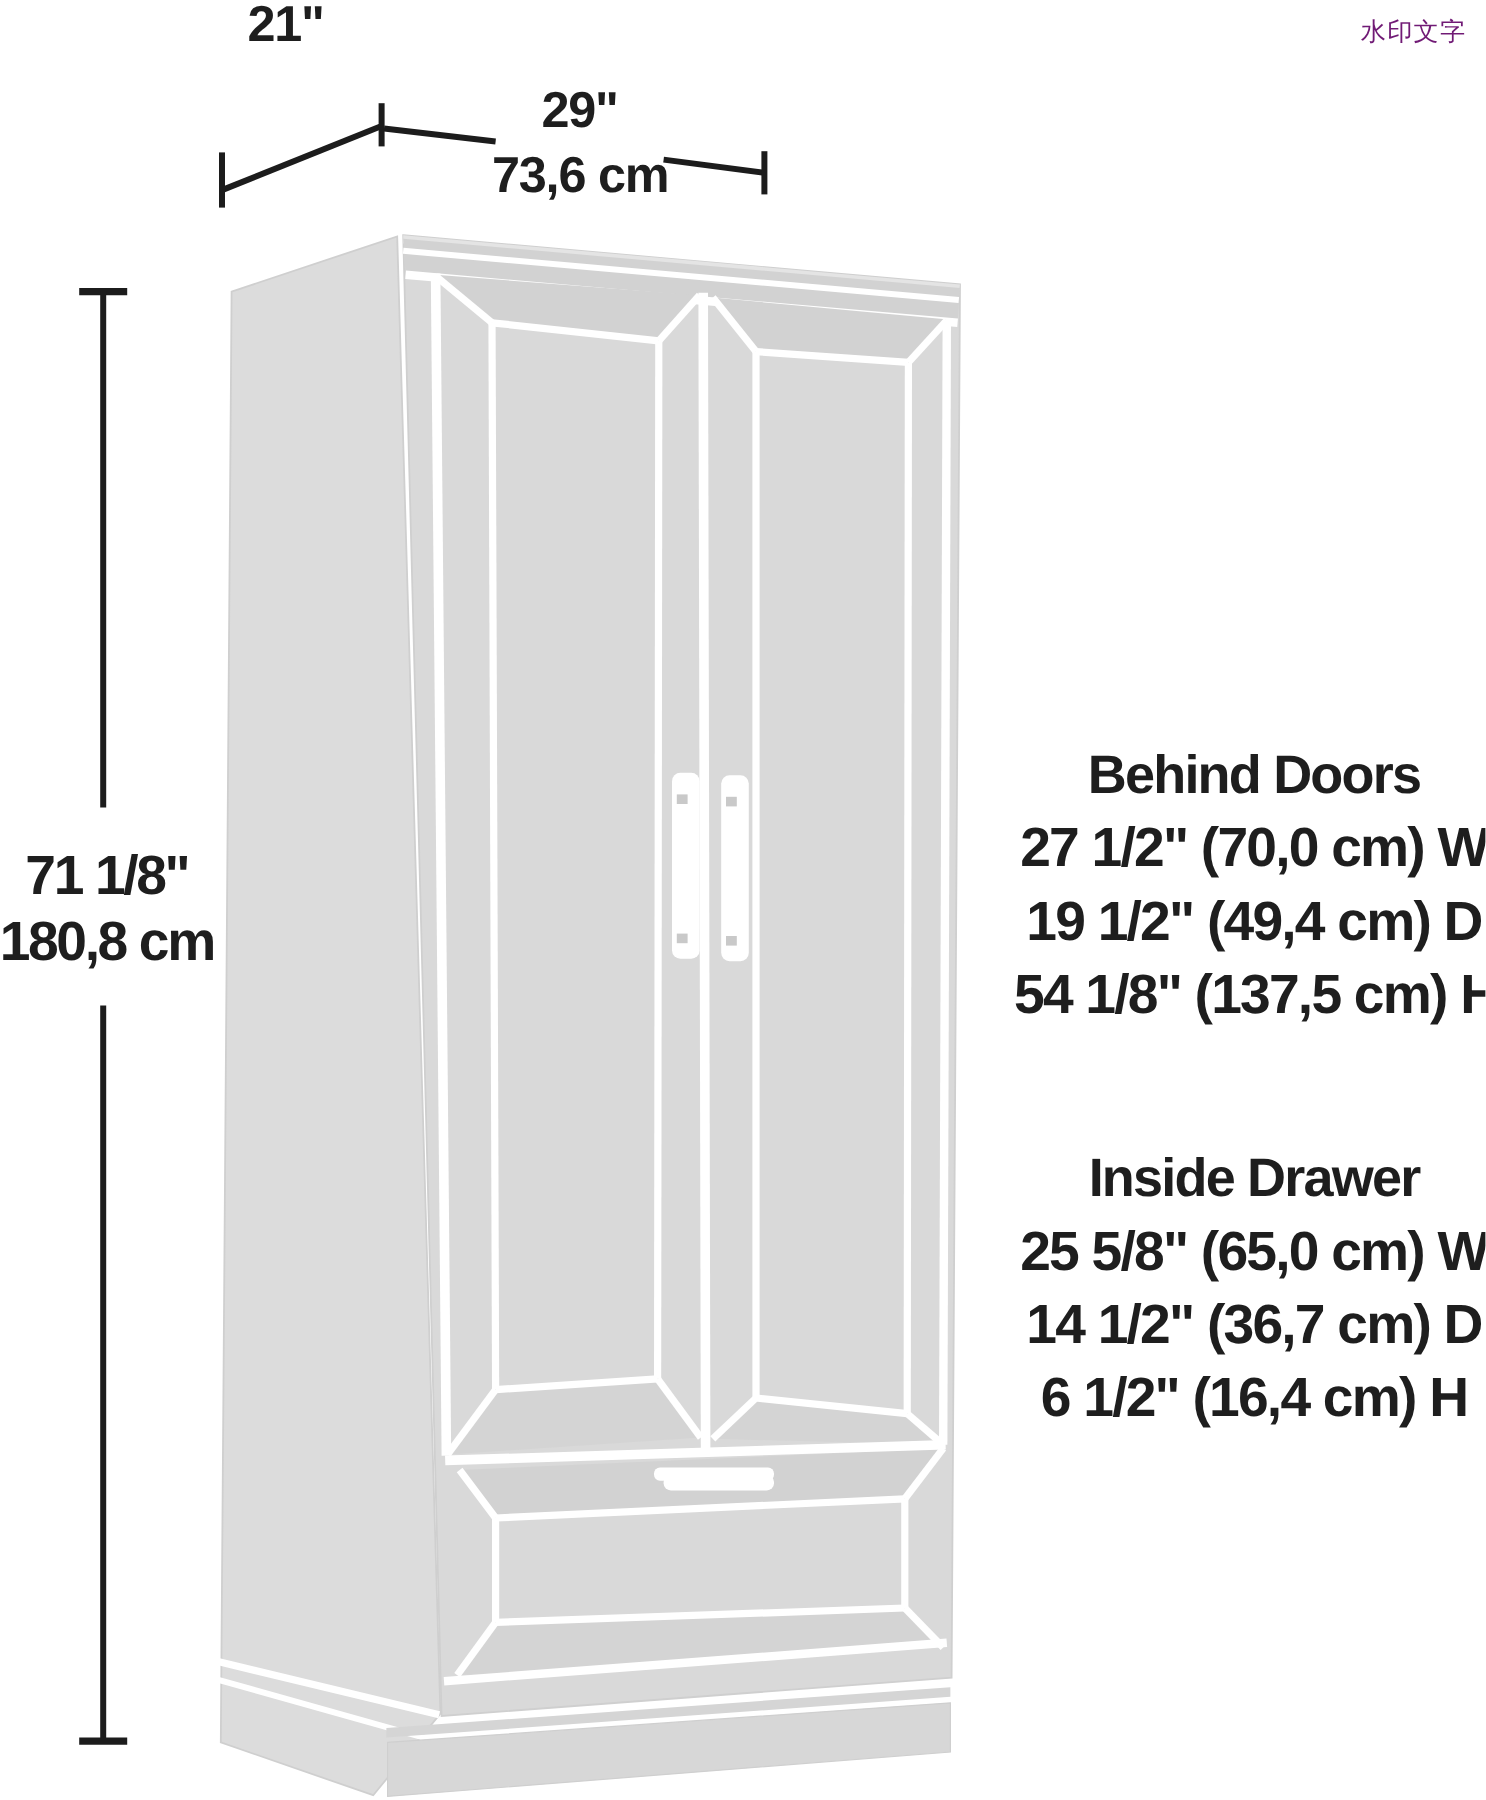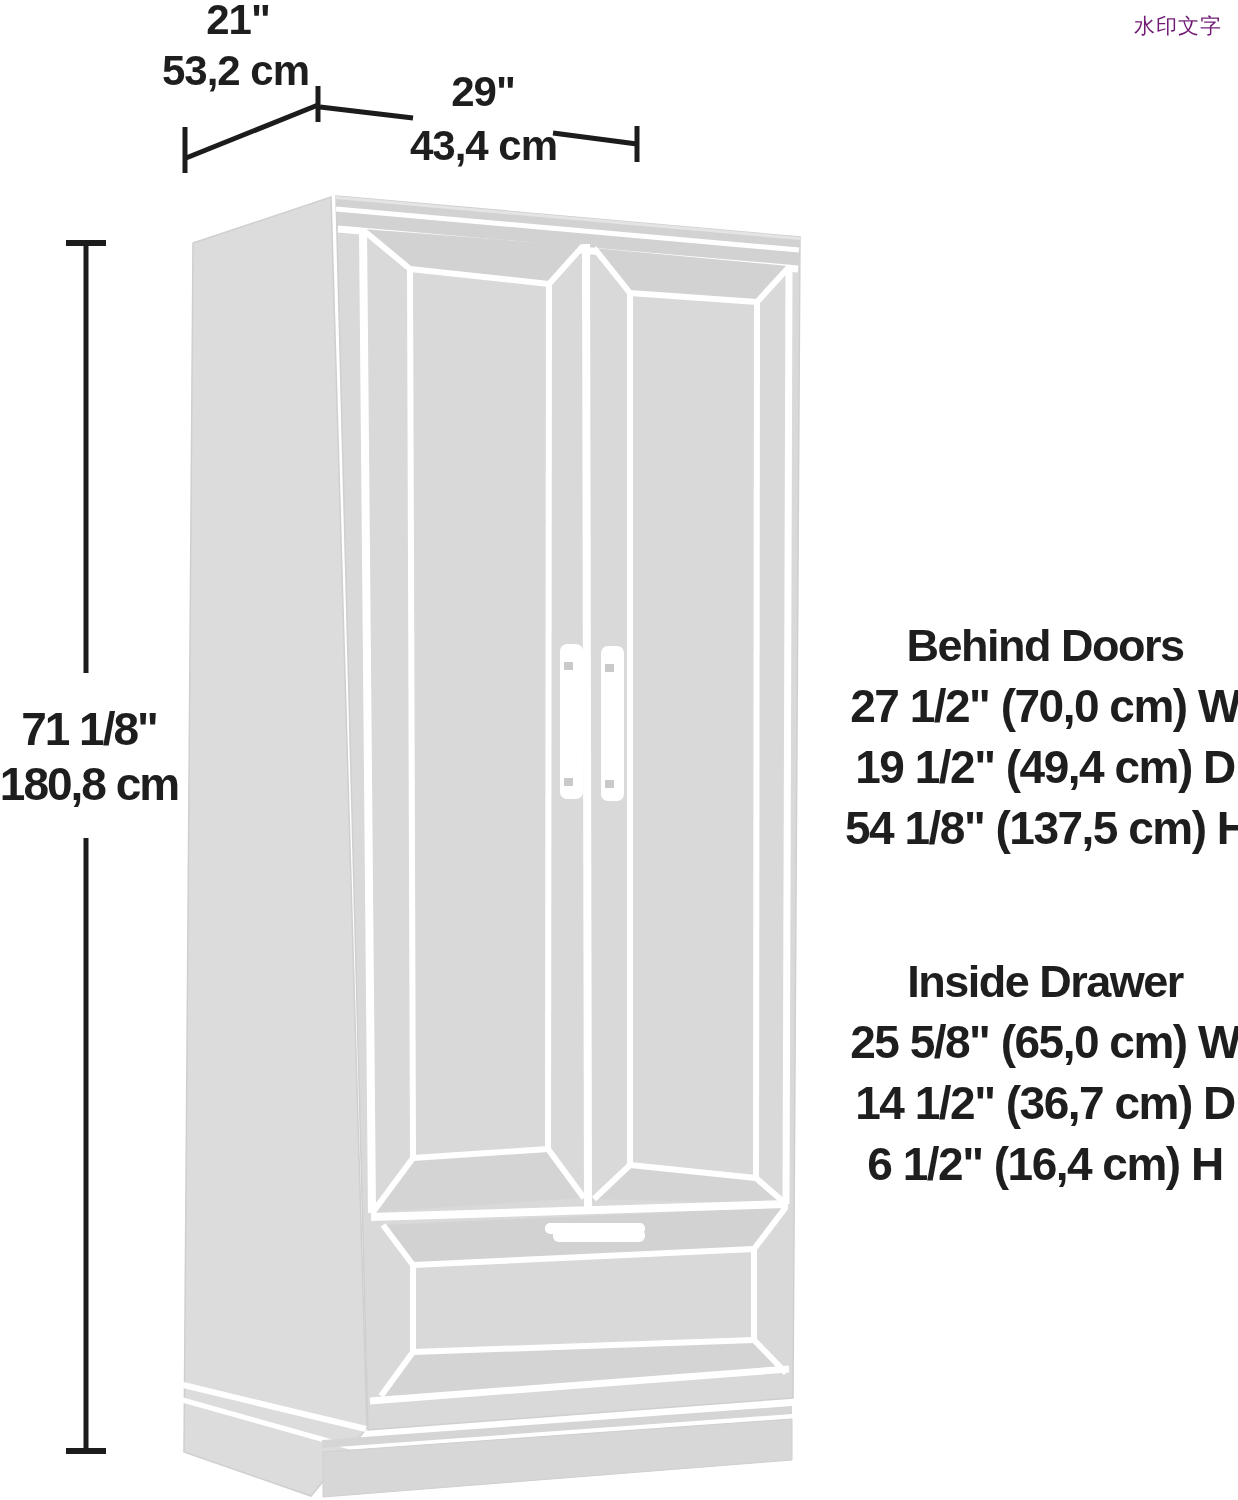"53,2 cm" div.lbl { html: <div>53,2 cm</div> -> none }
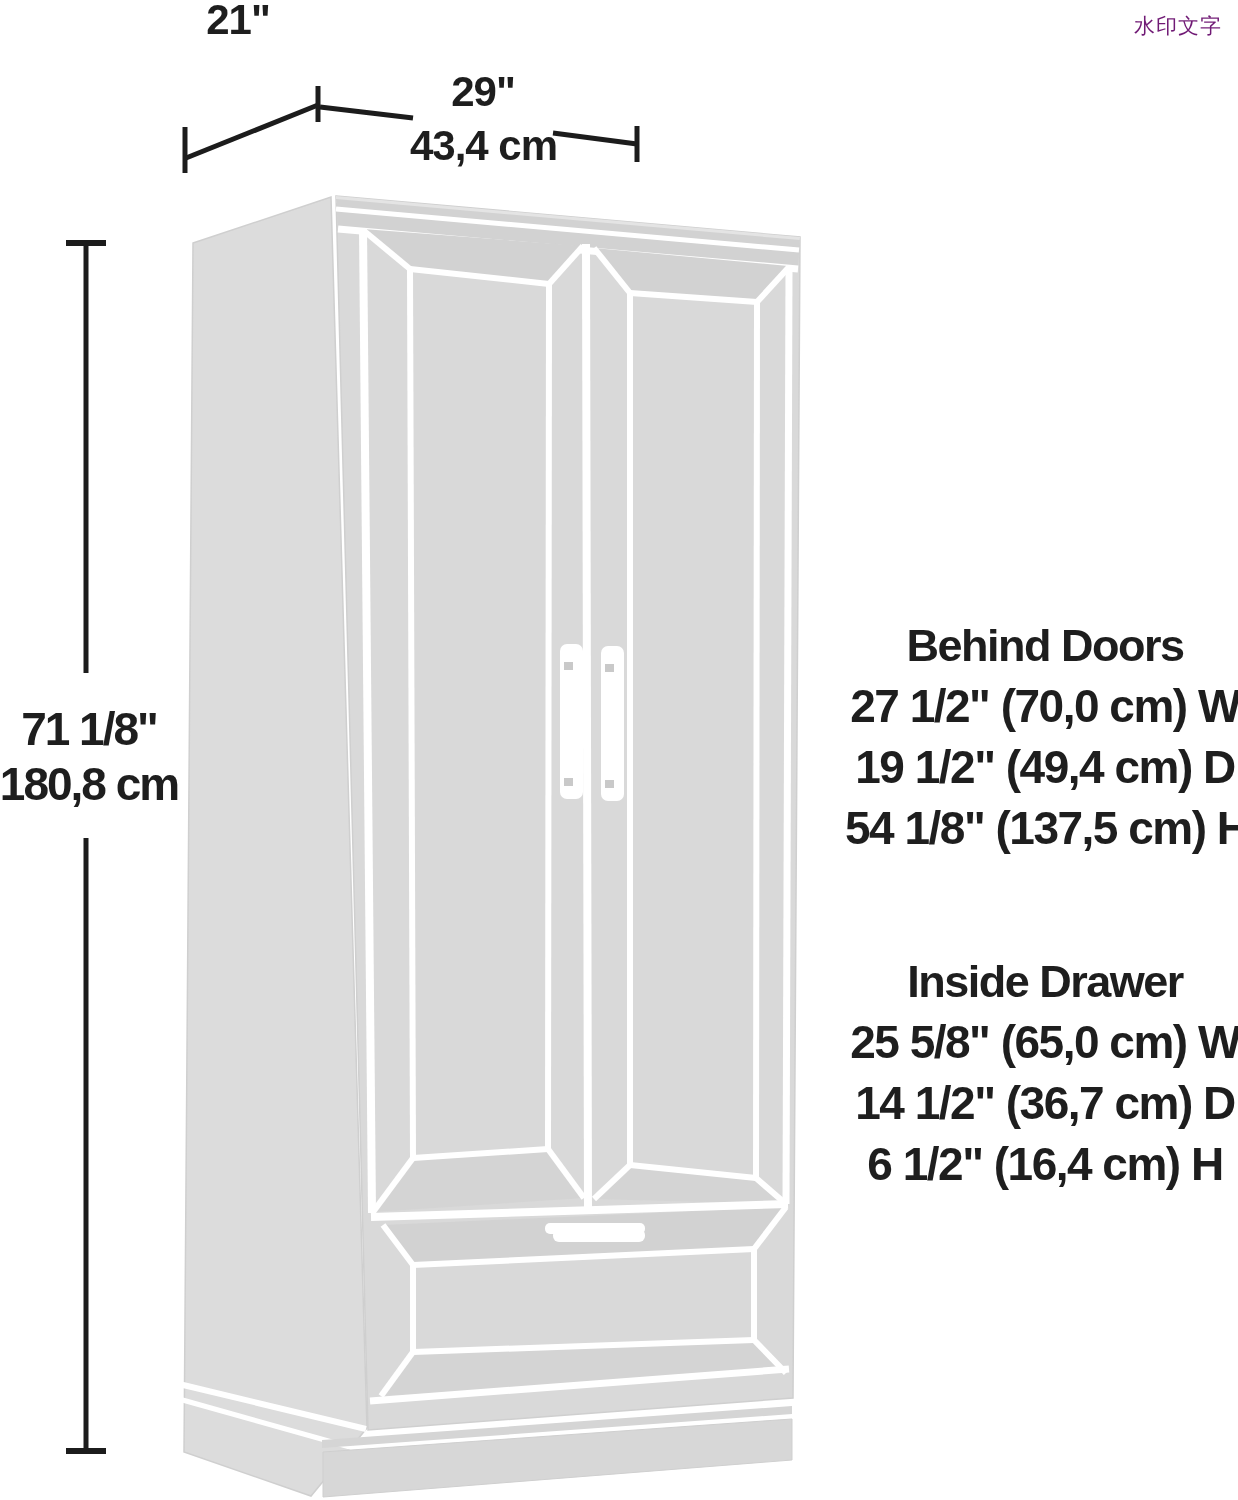"43,4 cm" div.lbl { text: 43,4 -> 73,6 }
